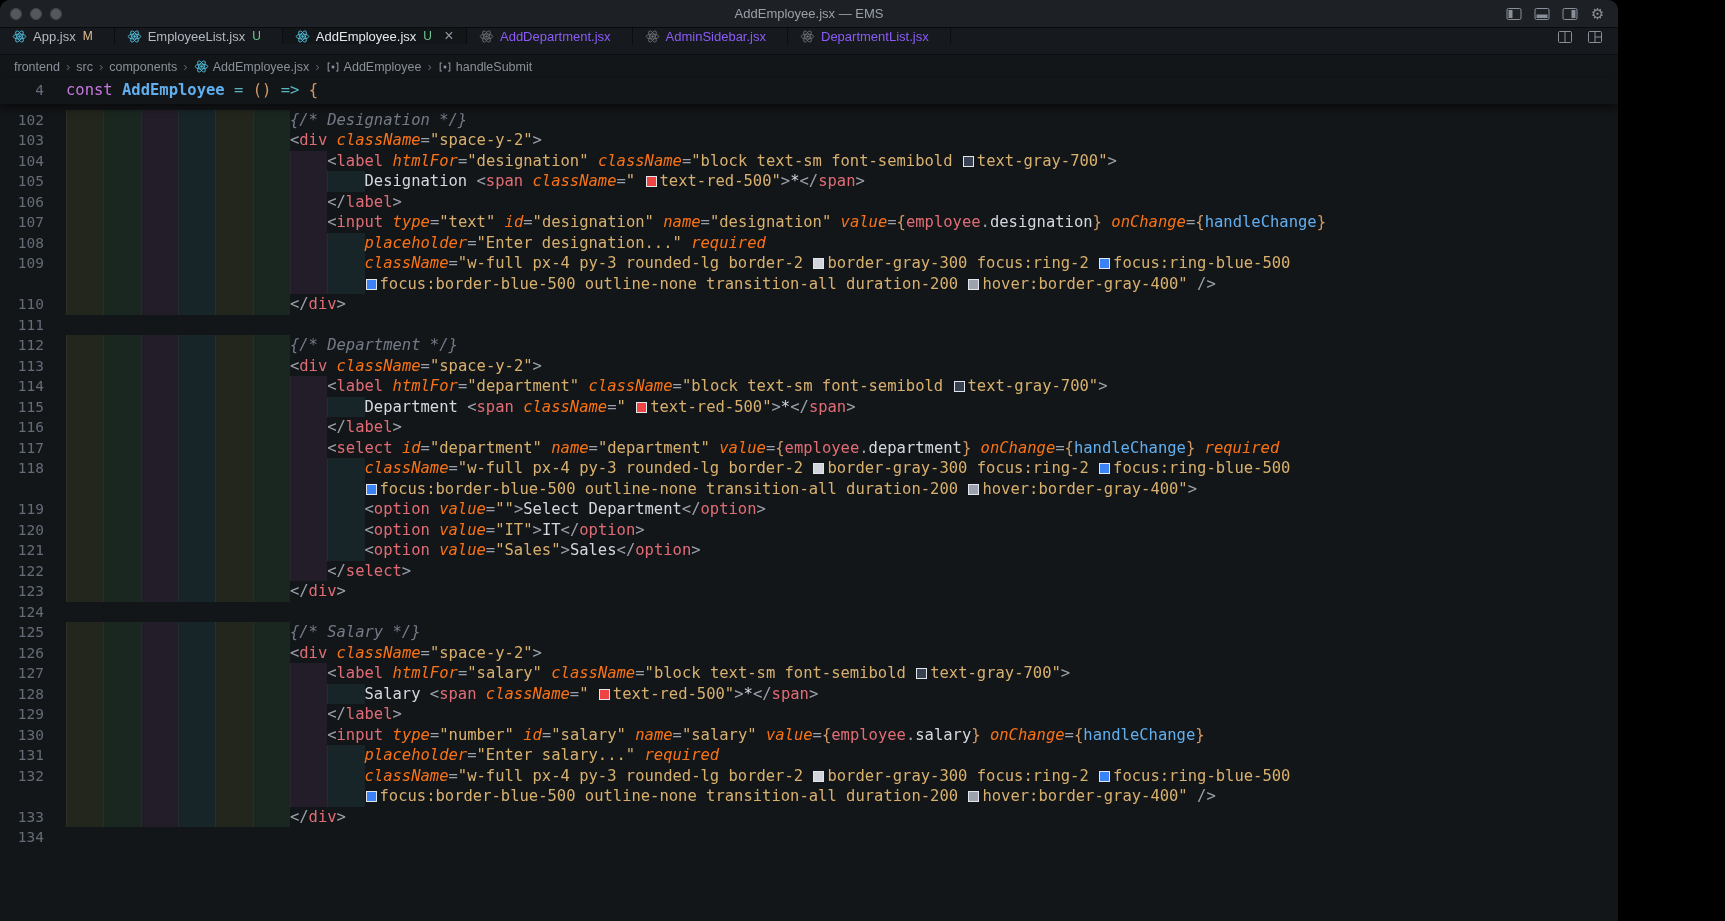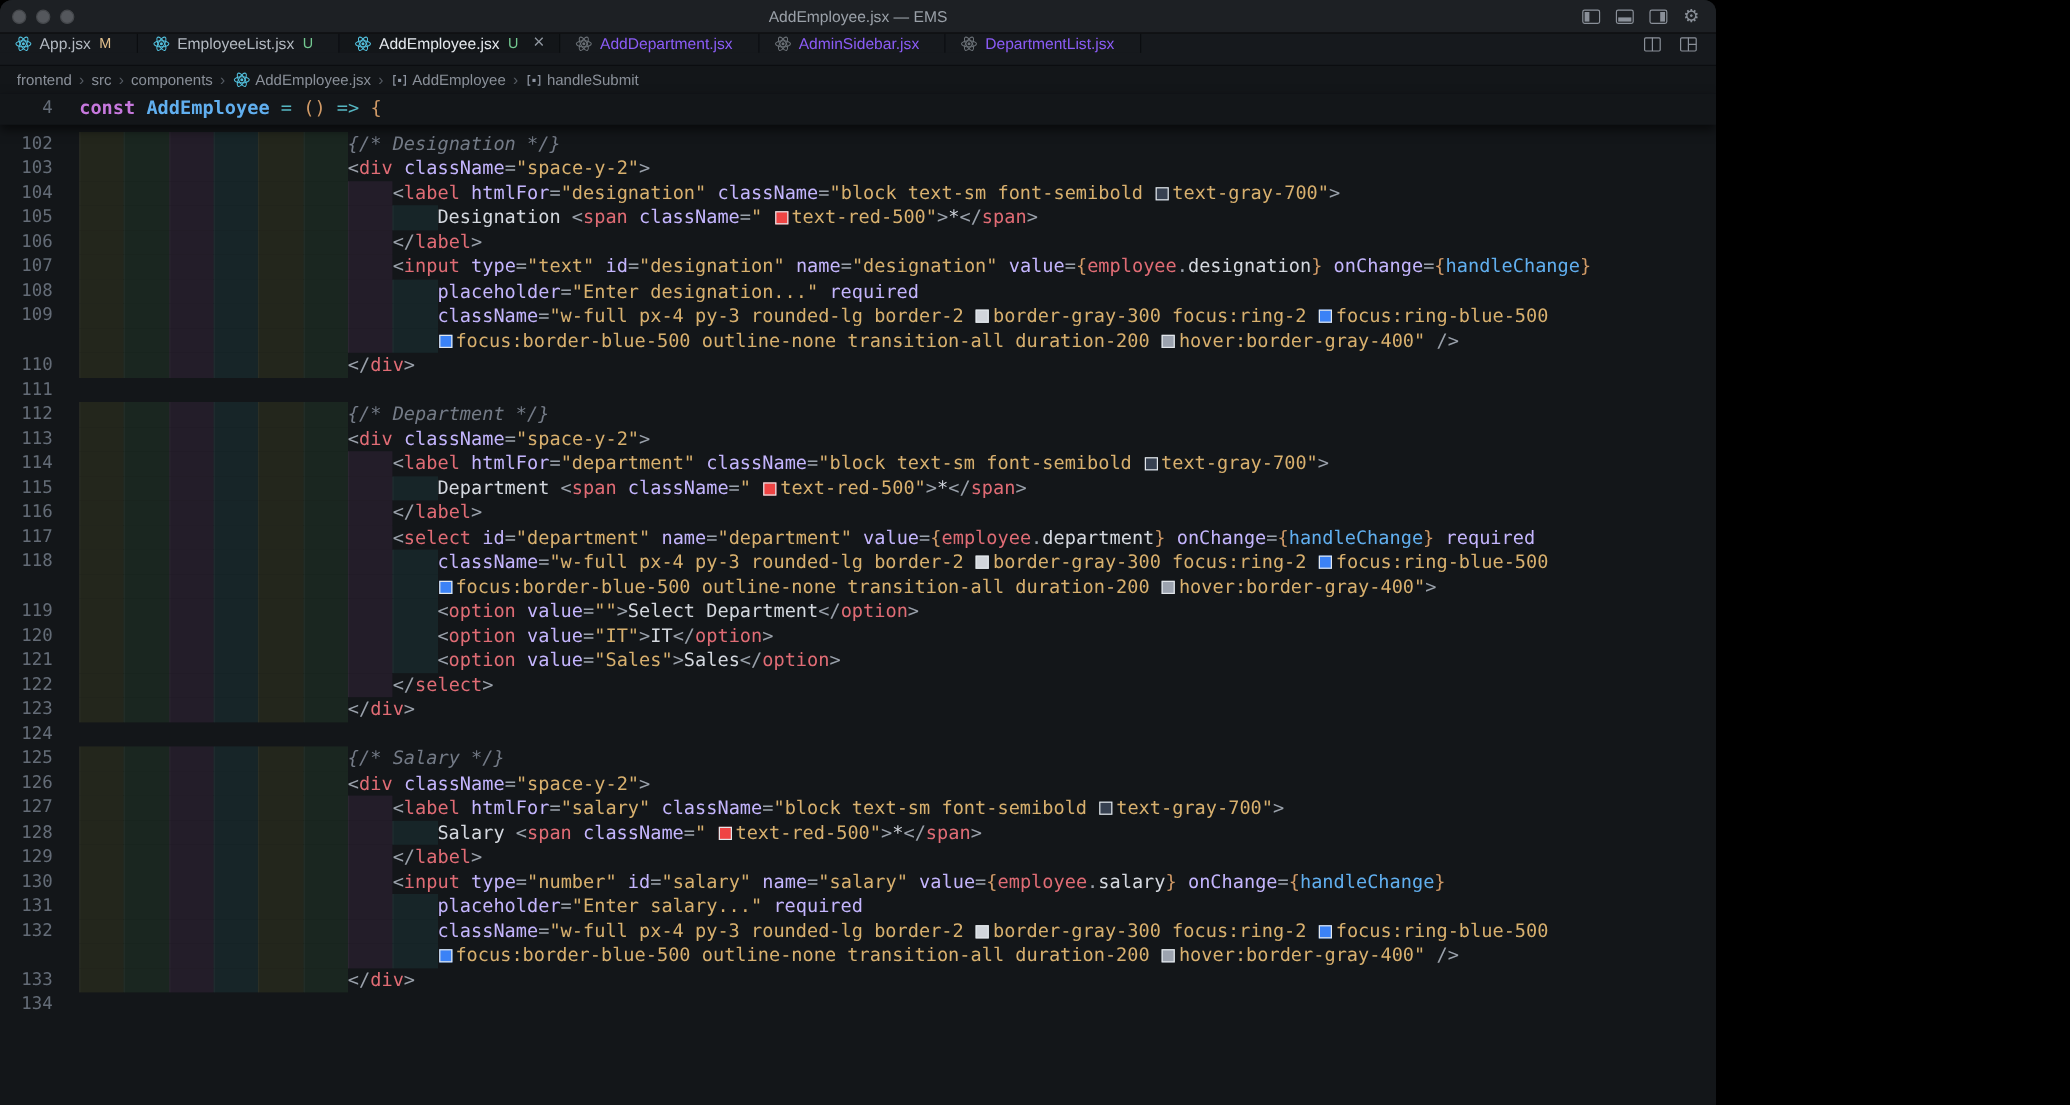"AddEmployee.jsx — EMS" .window { width: 1430px -> 1618px }
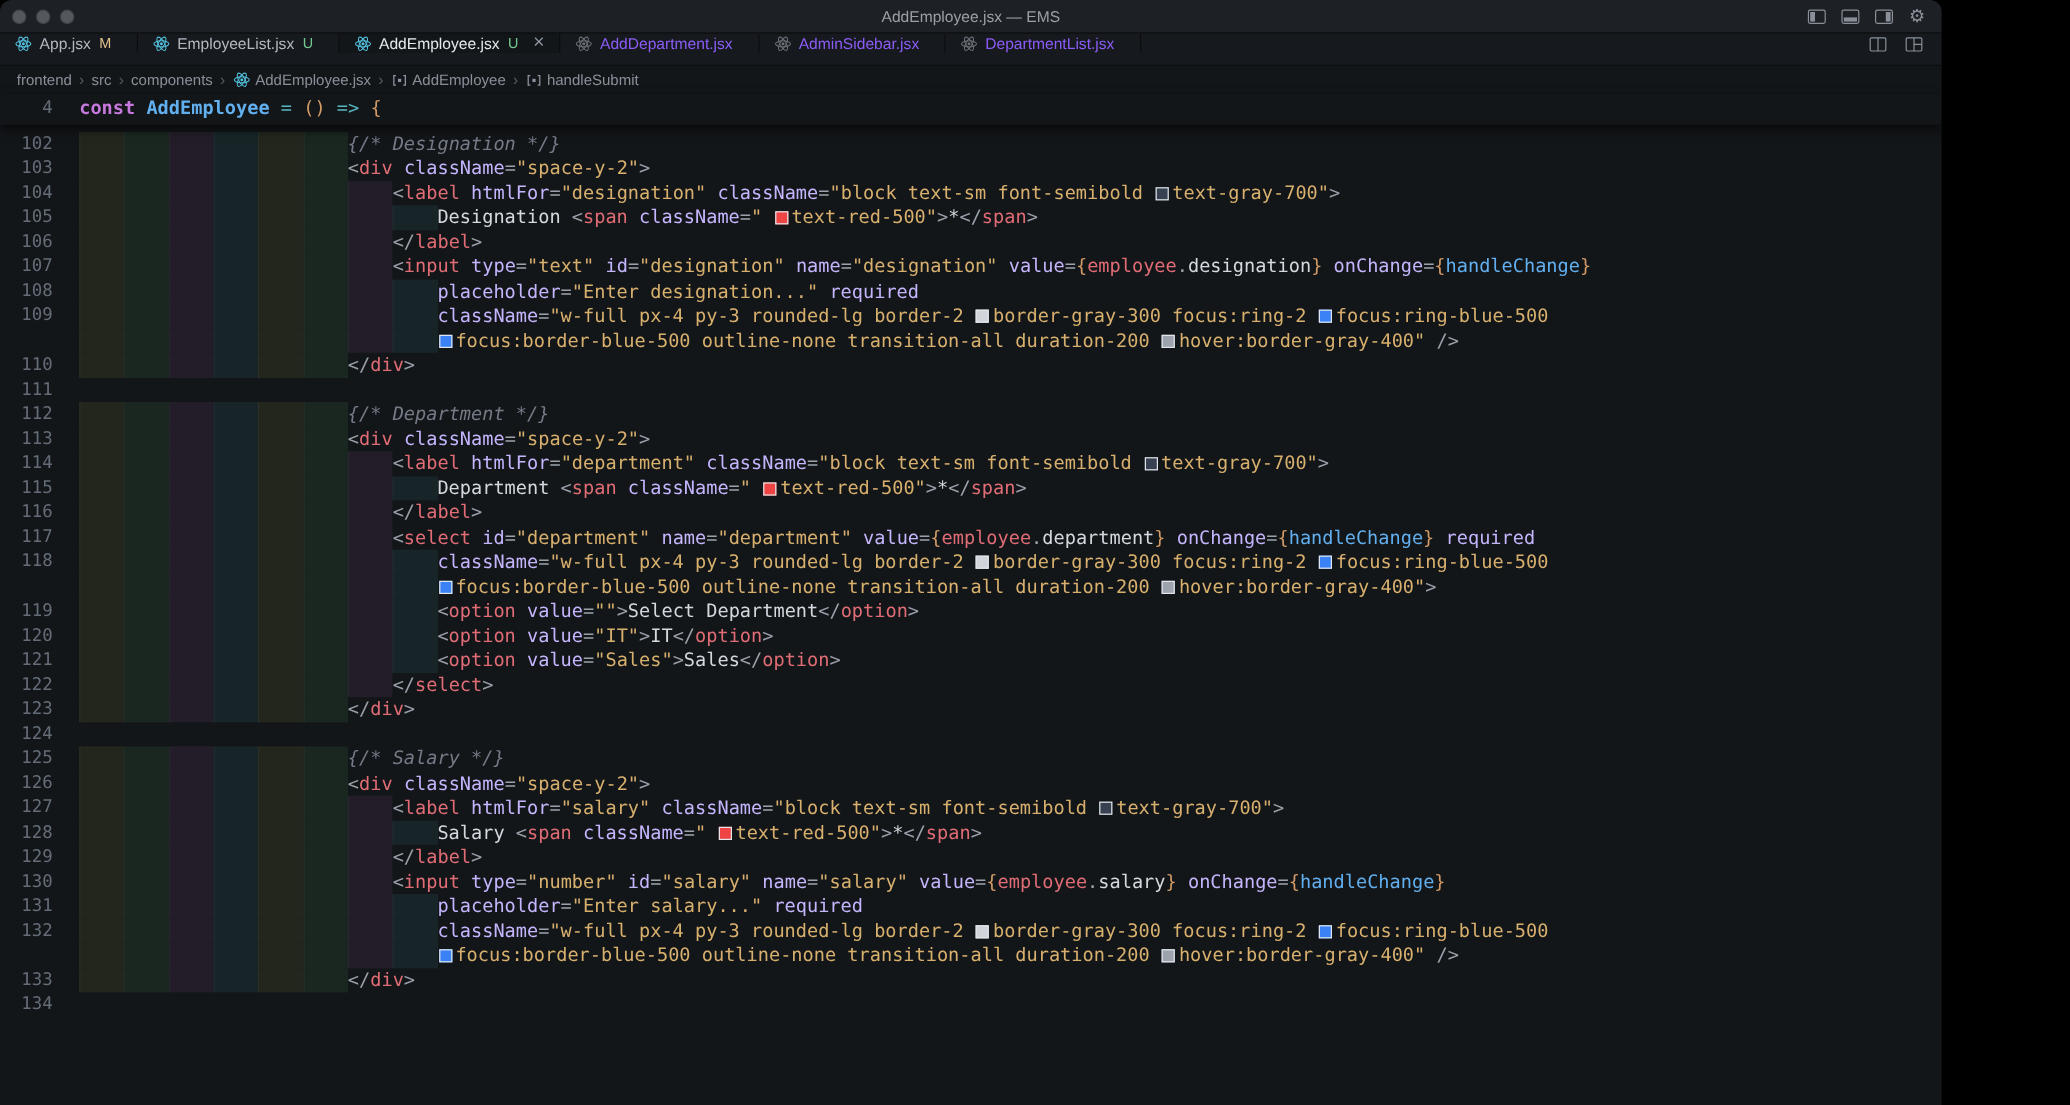"const" .tk-kw { font-weight: bold -> normal }
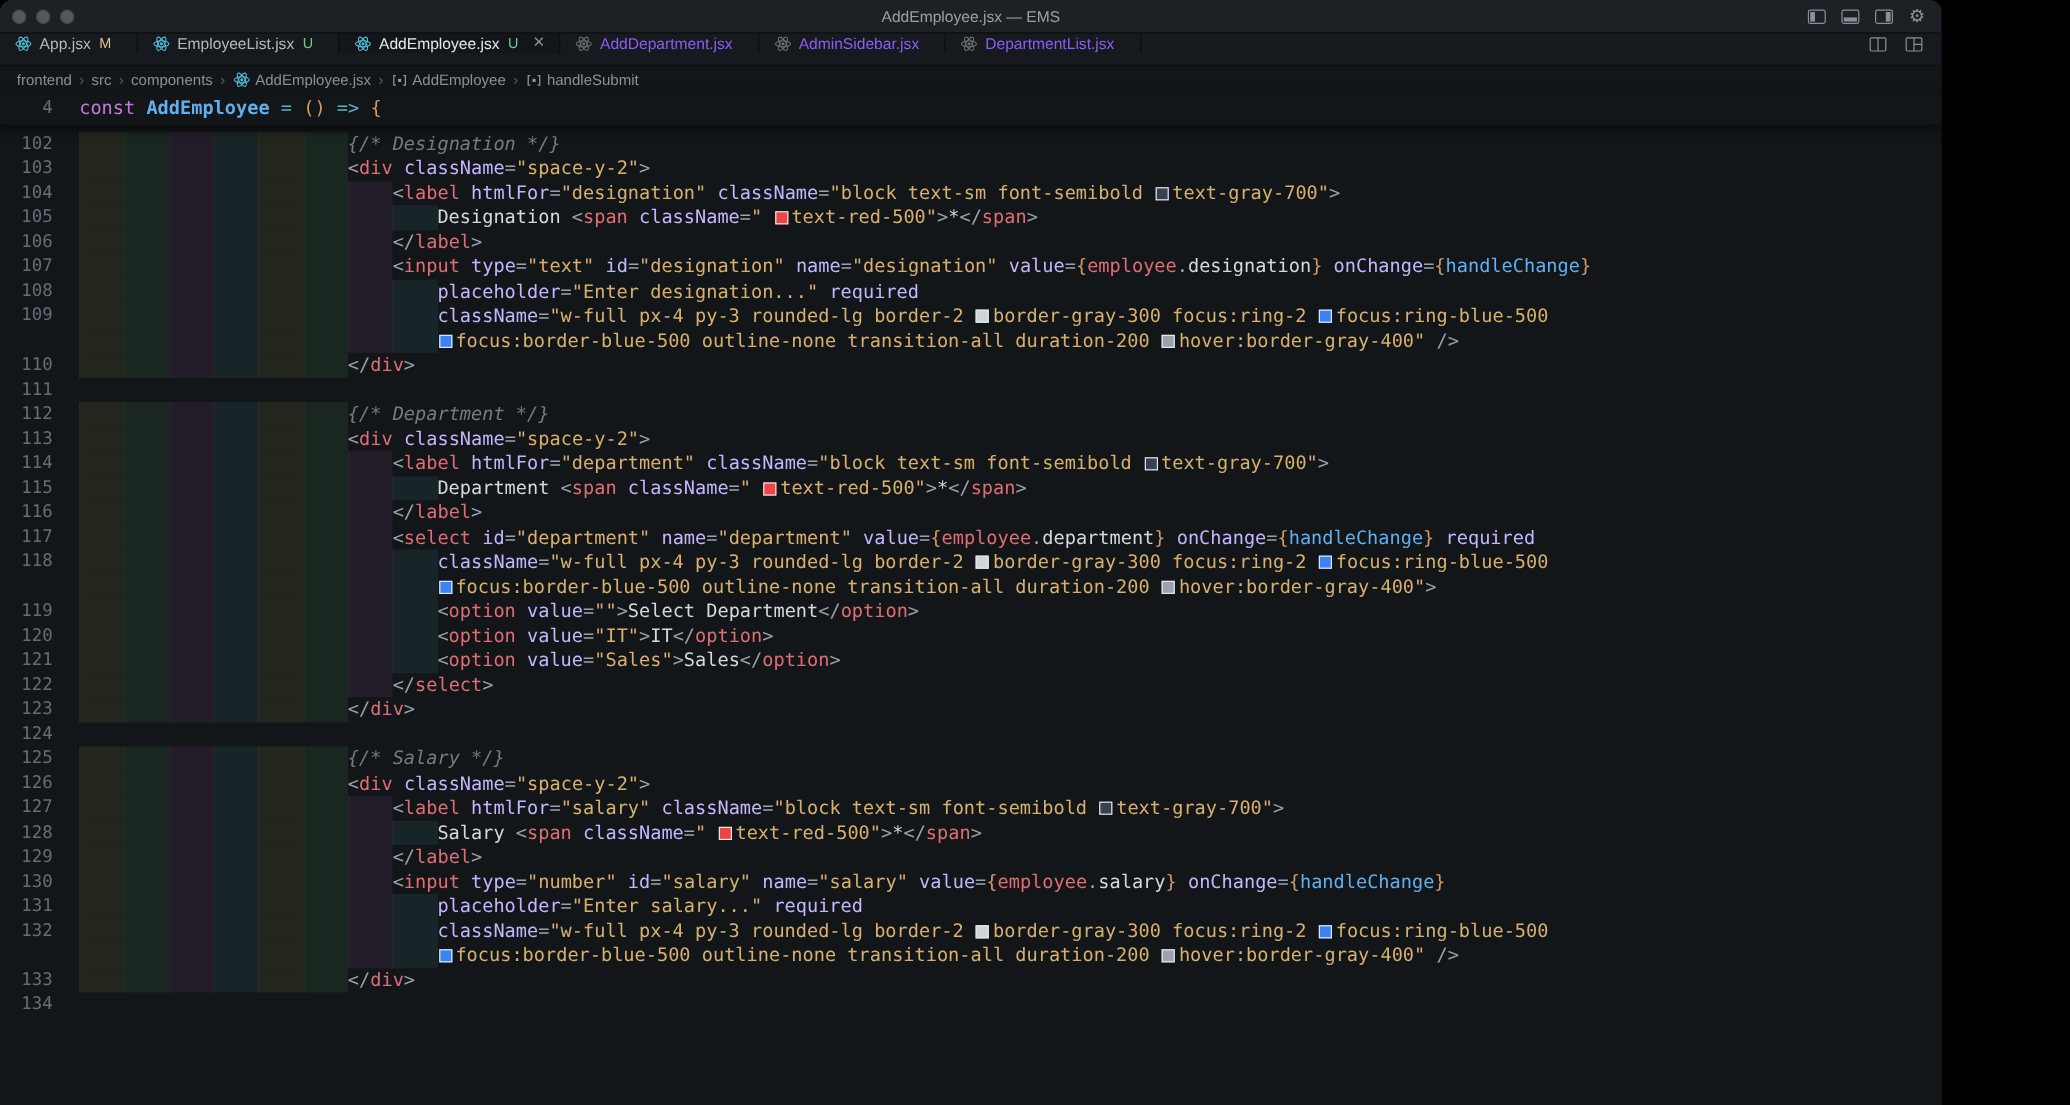"className" .tk-attr { color: #c4b5fd -> #f97316; font-style: none -> italic }
